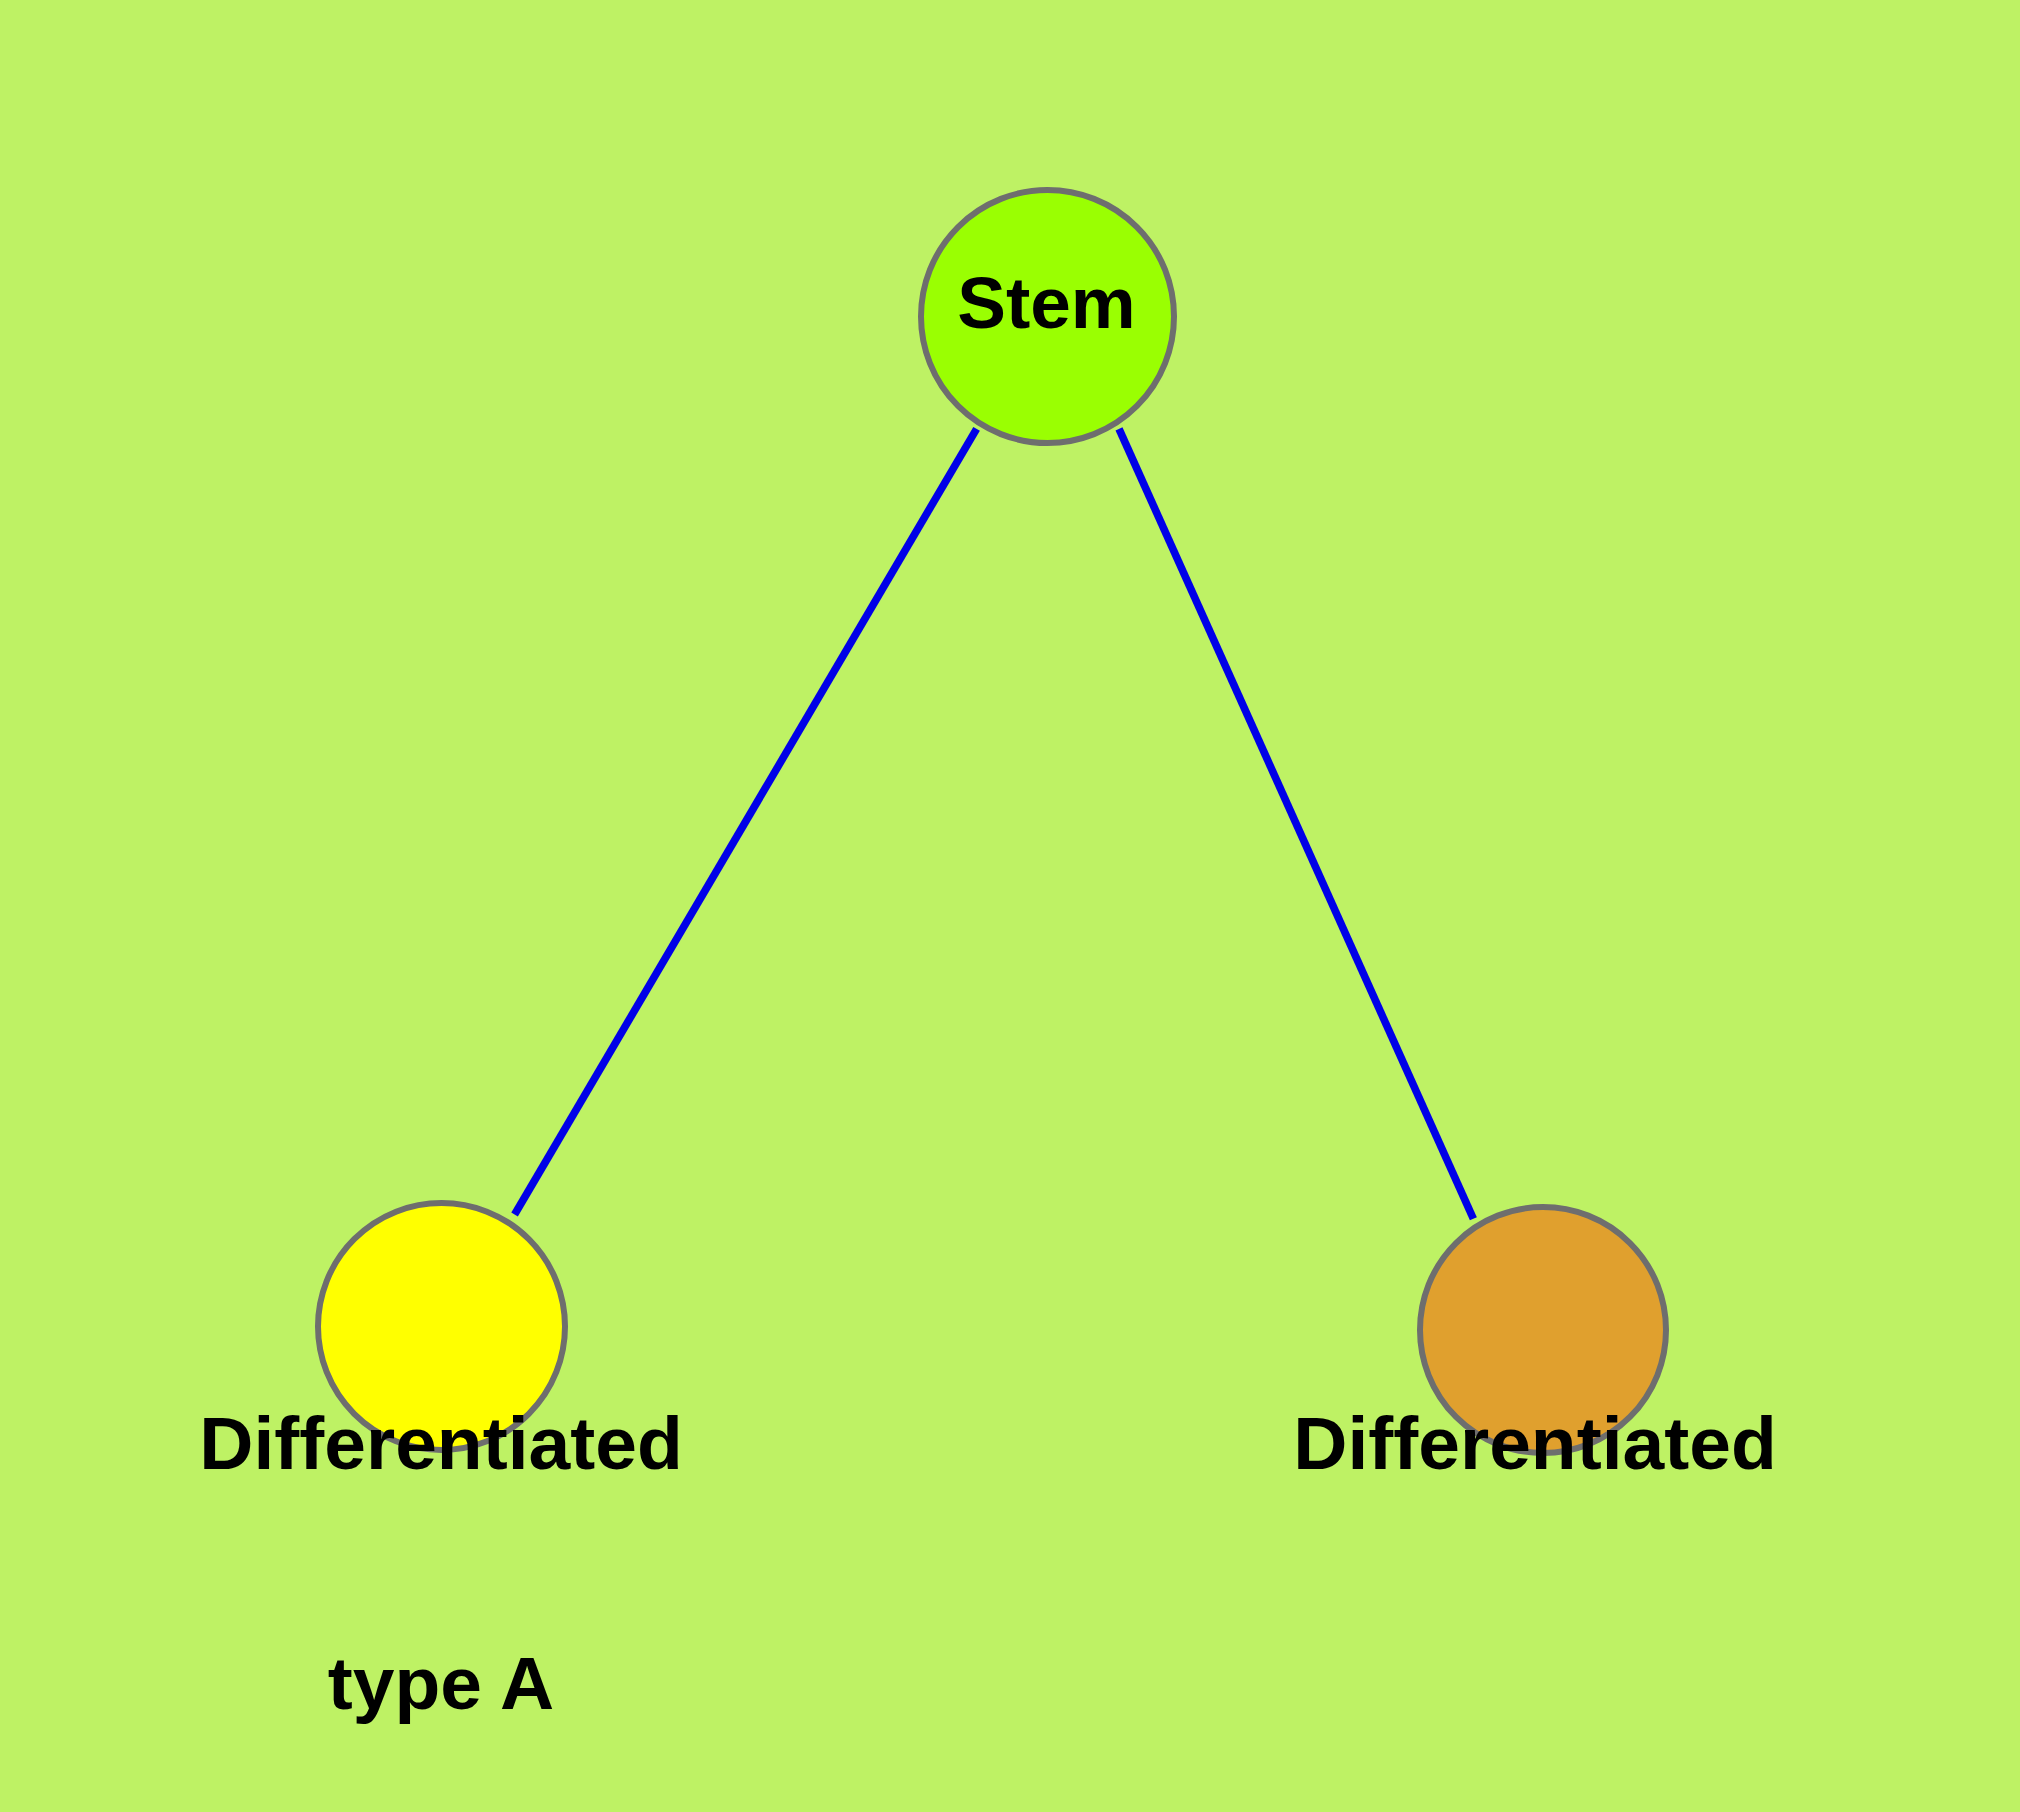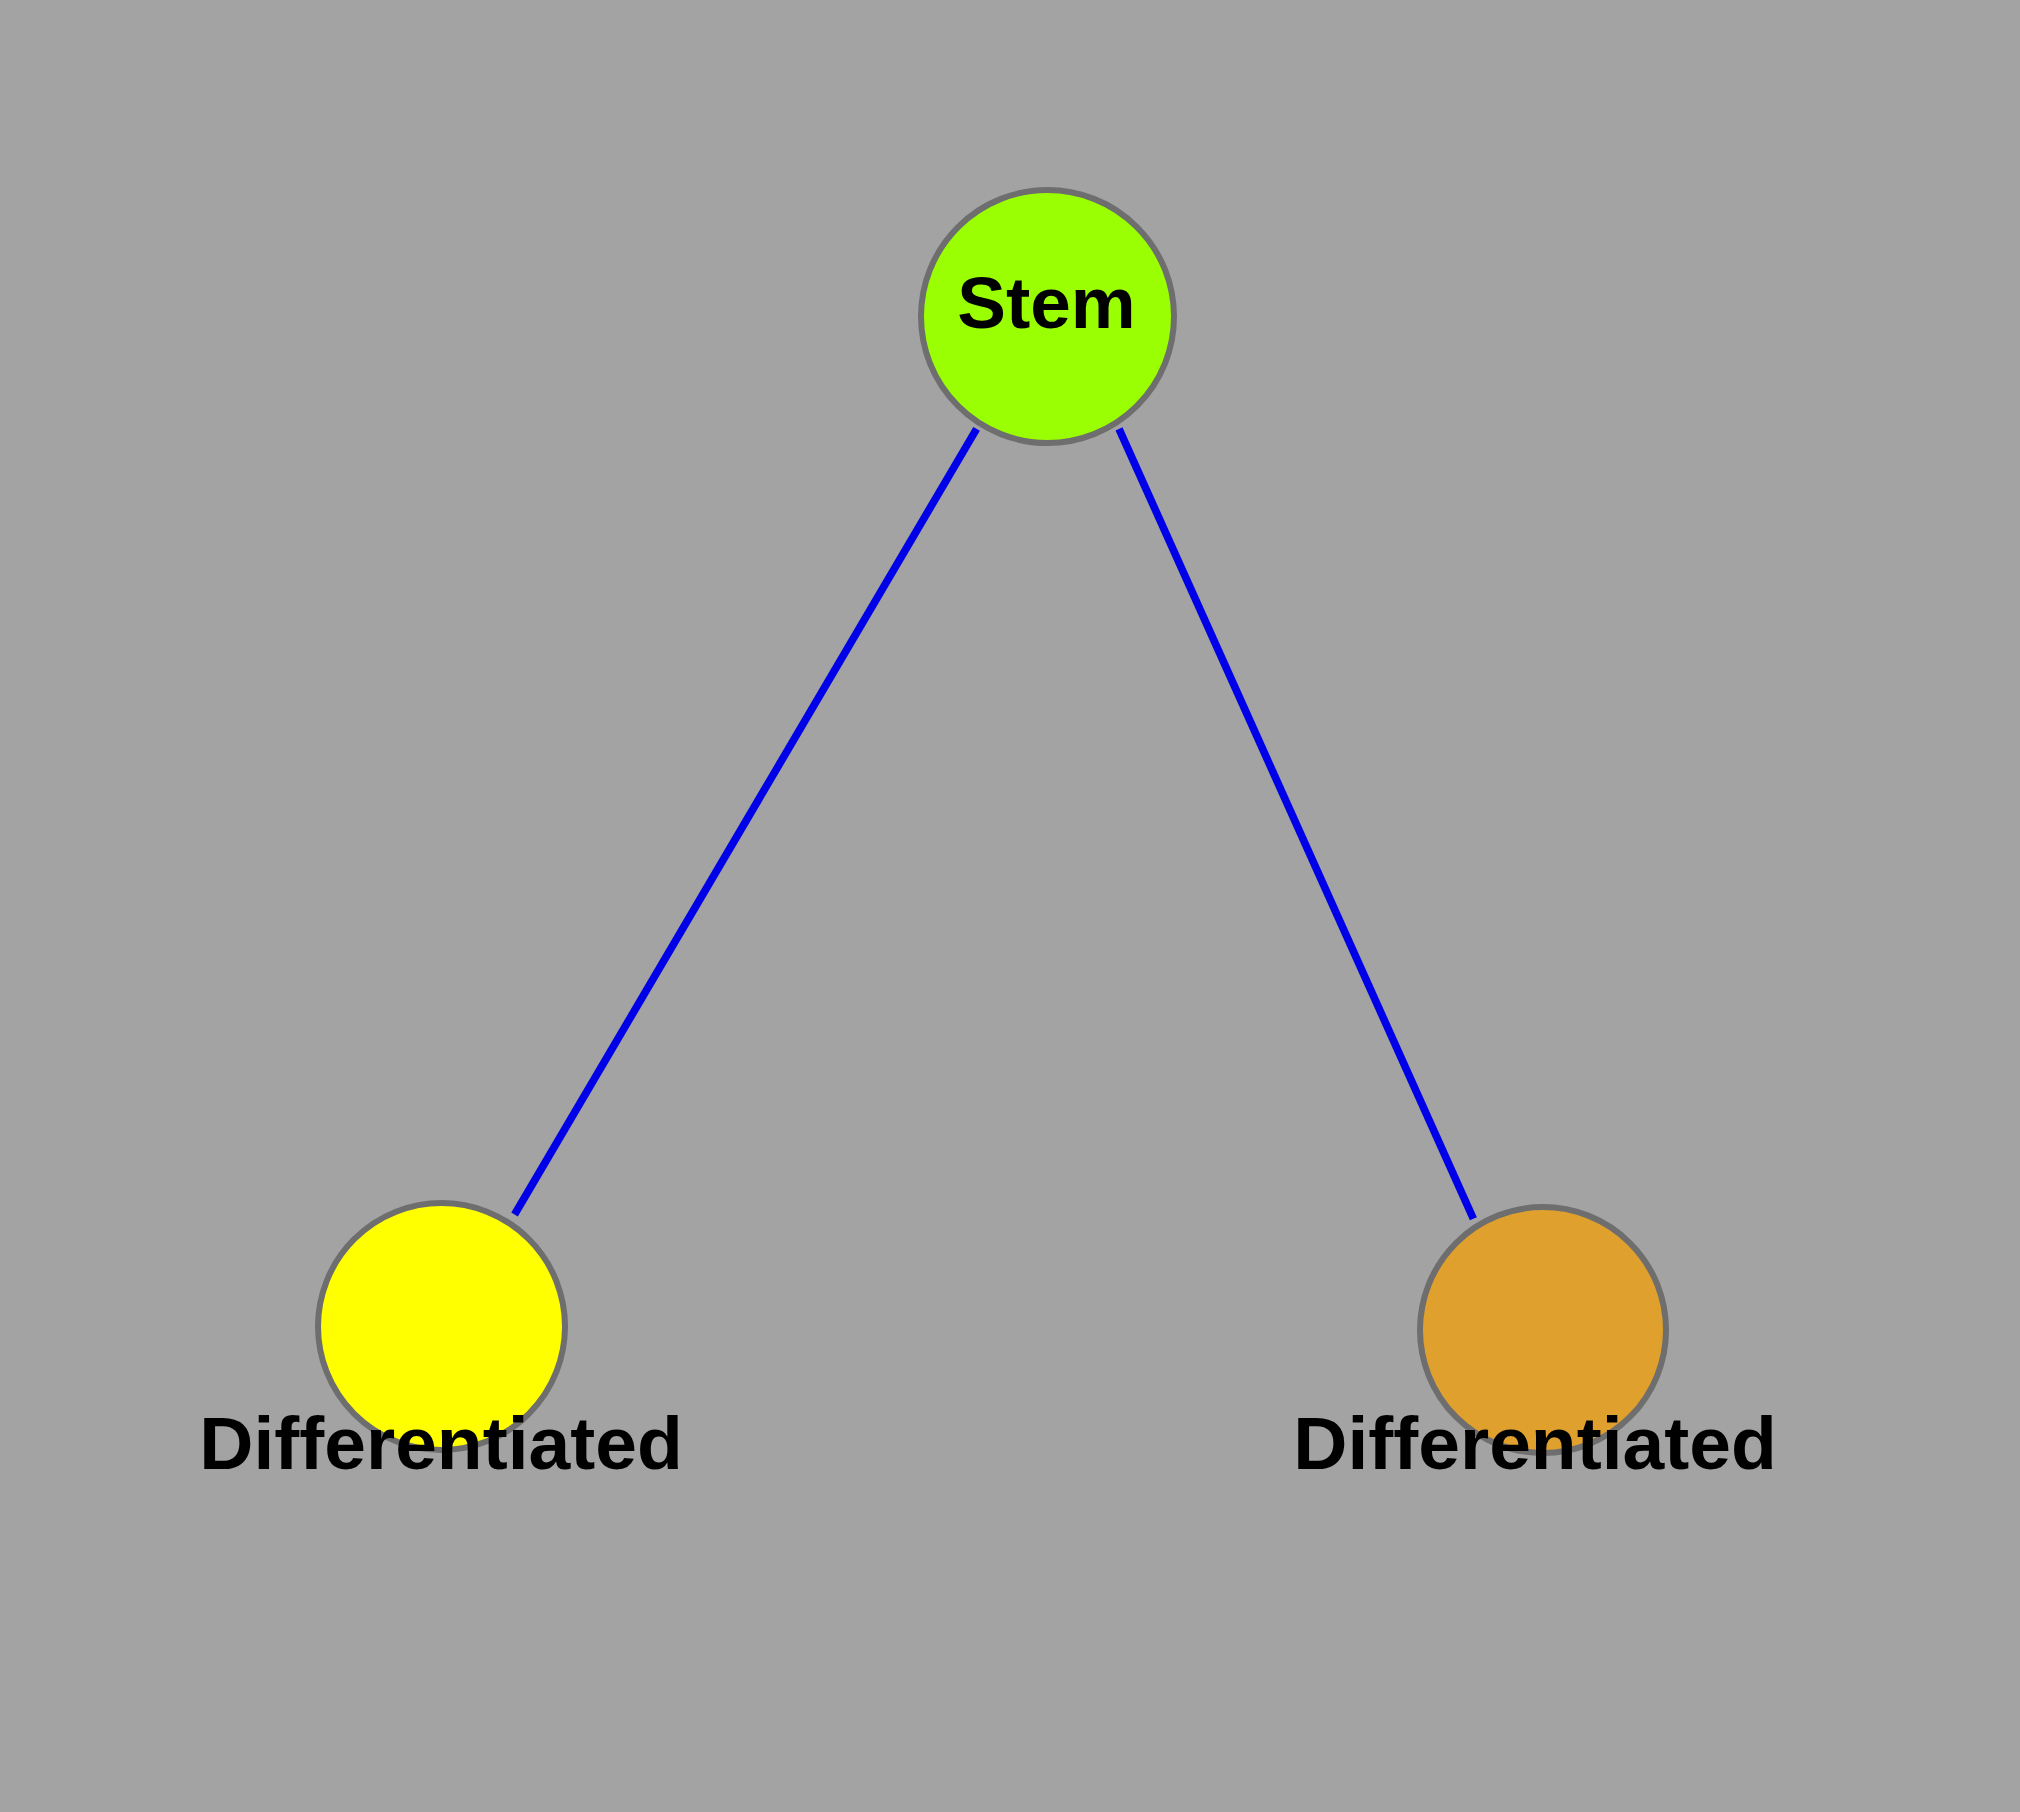"Stem" #canvas { background: #a3a3a3 -> #bef264 }
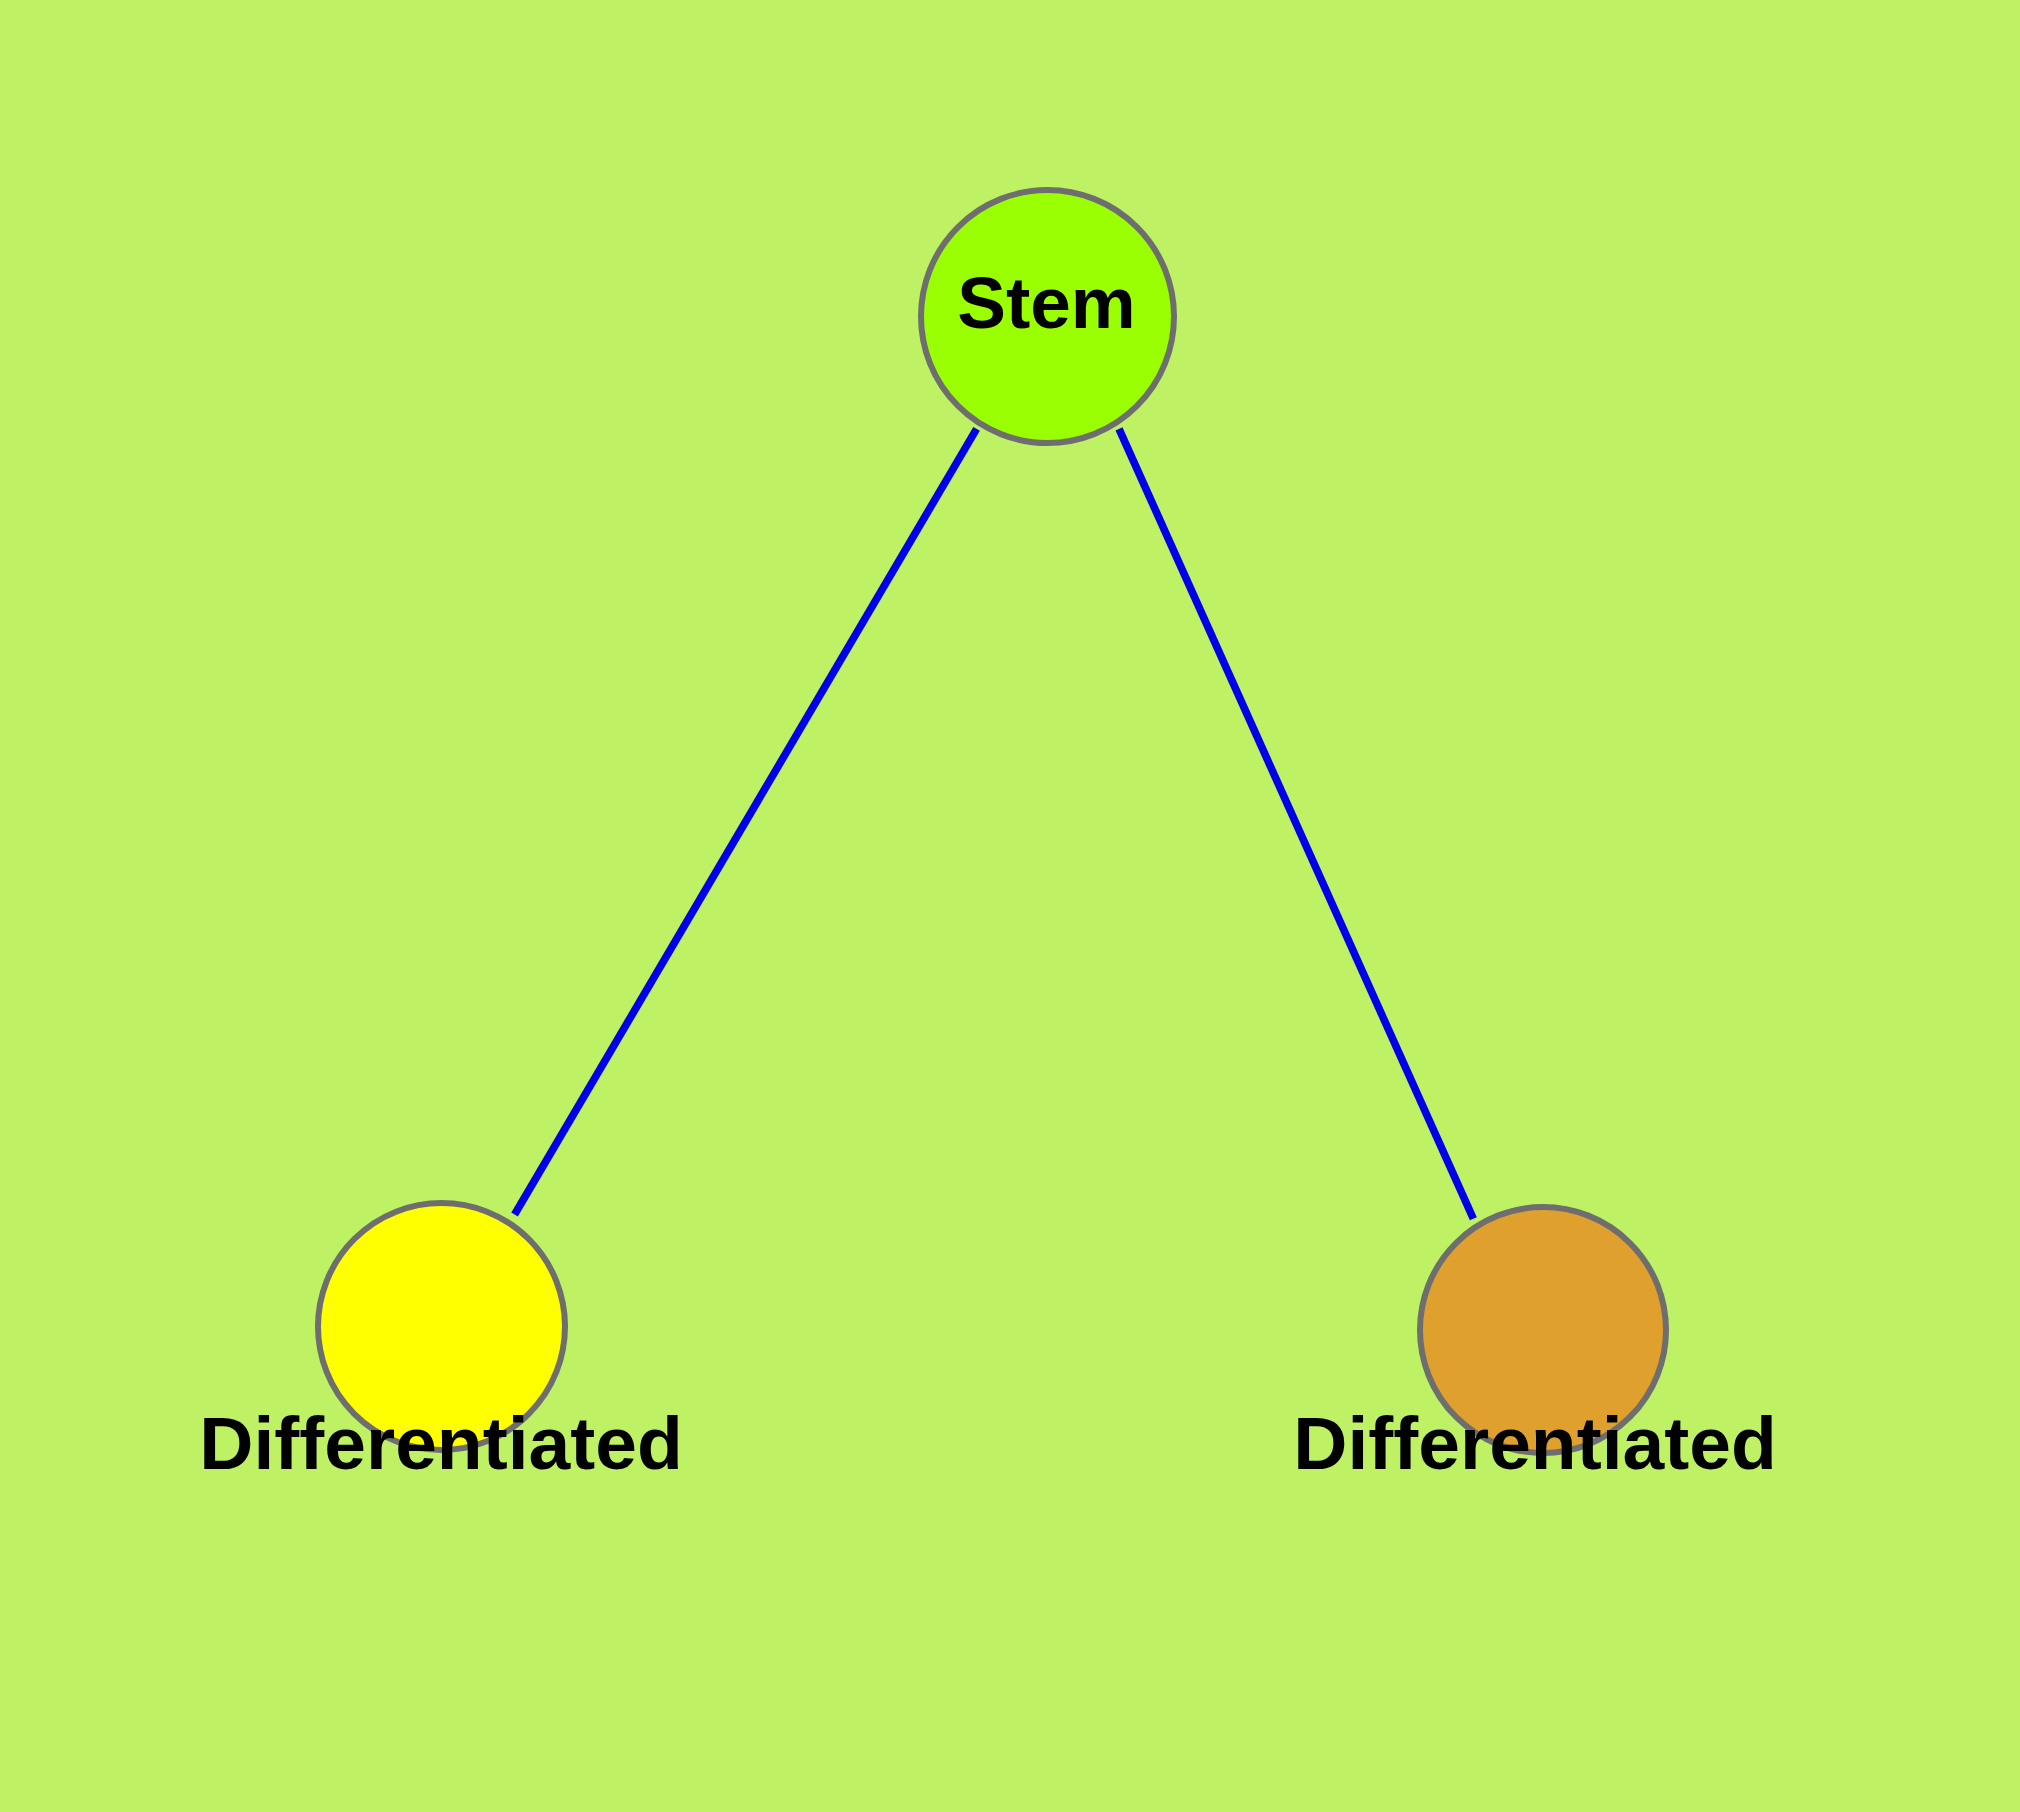"type A" div { html: none -> <div>type A</div> }
